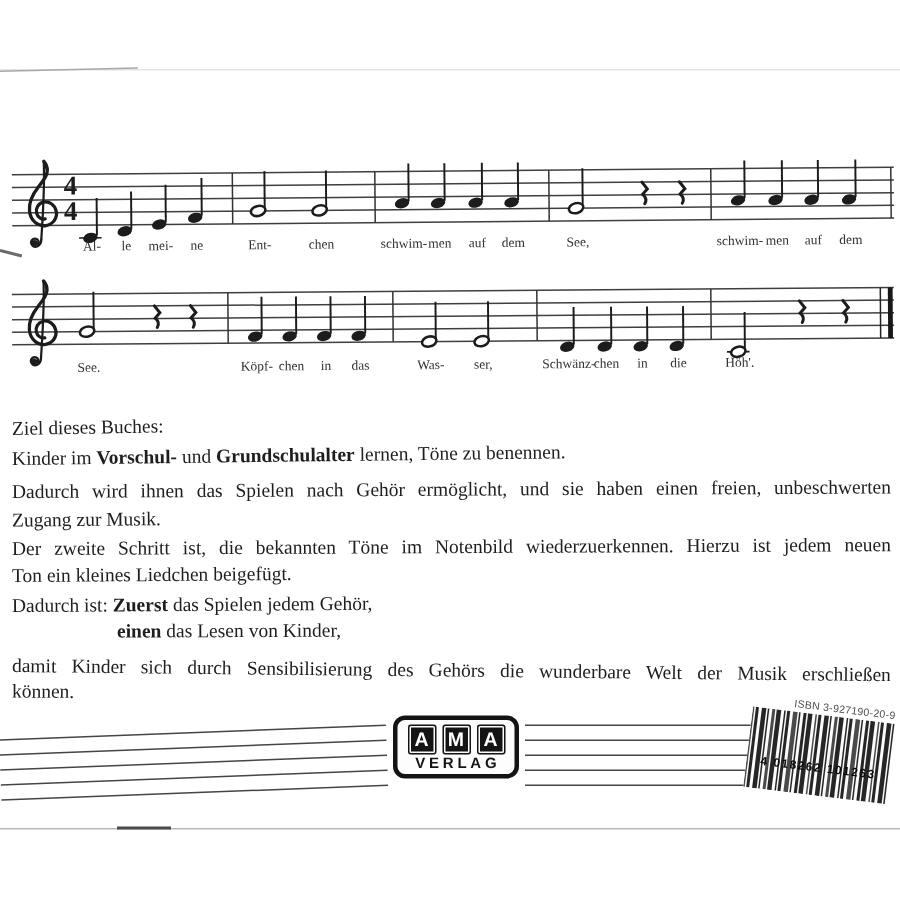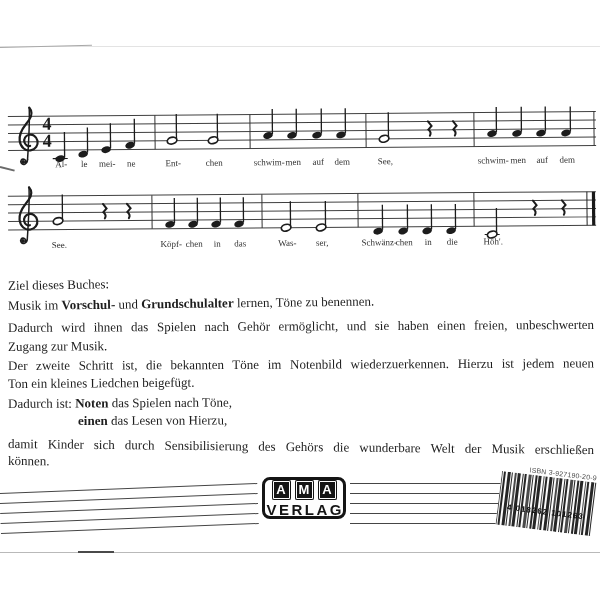"Musik im" span { text: Musik -> Kinder }
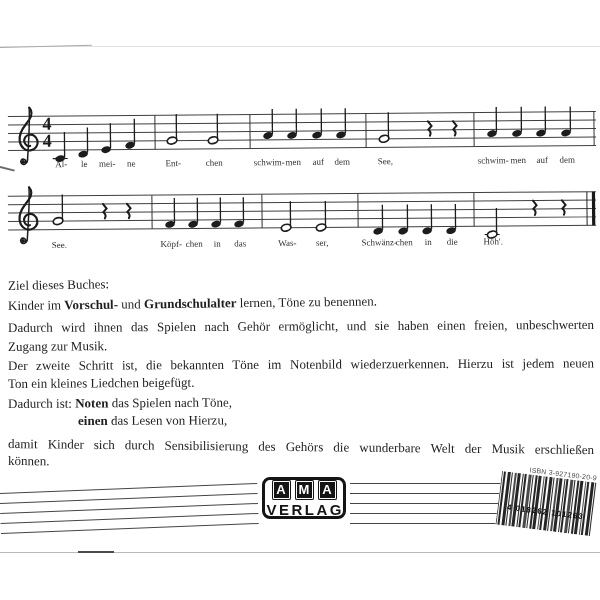"Noten" span.b { text: Noten -> Zuerst }
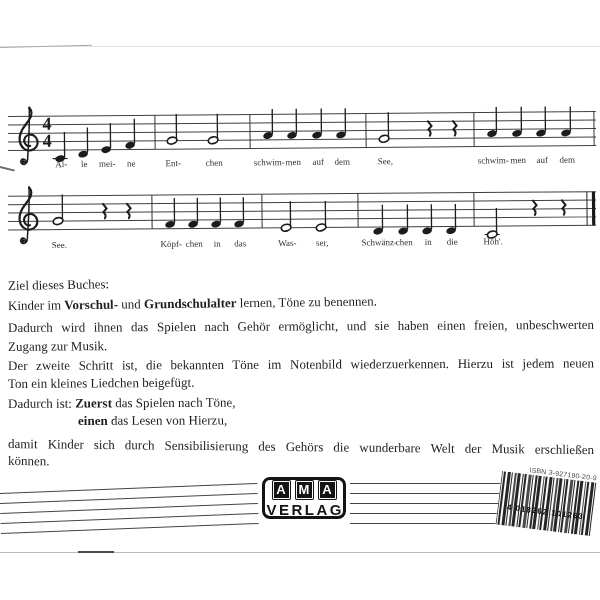"das Spielen nach Töne," span { text: nach Töne -> jedem Gehör }
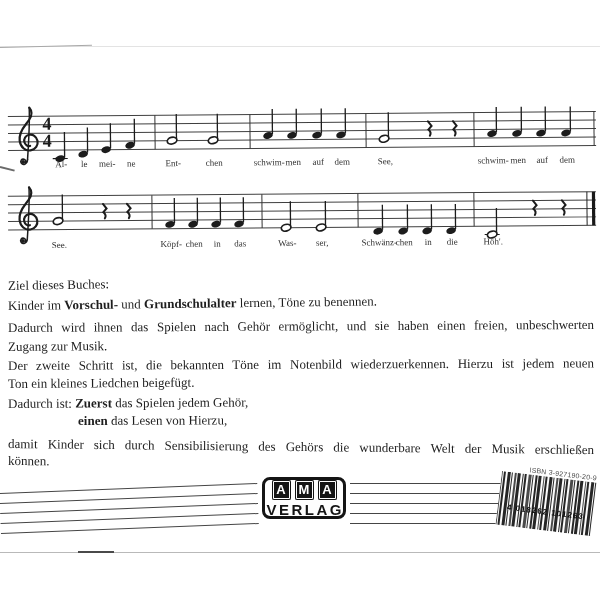"das Lesen von Hierzu," span { text: Hierzu -> Kinder }
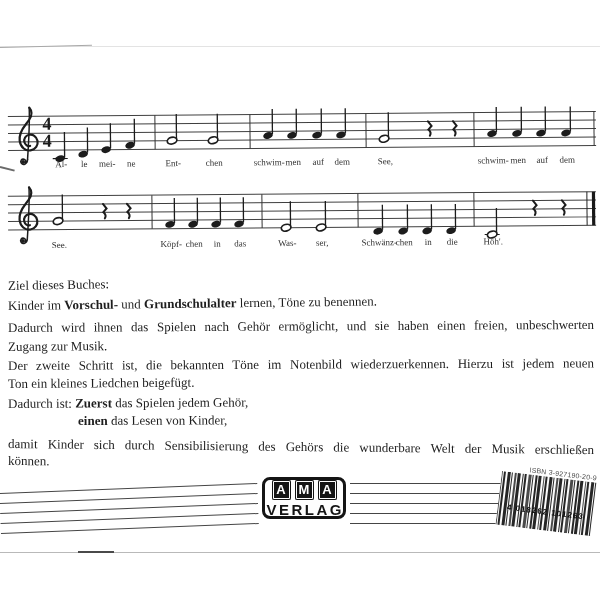"VERLAG" #logo .sub { font-size: 15px -> 10px }
